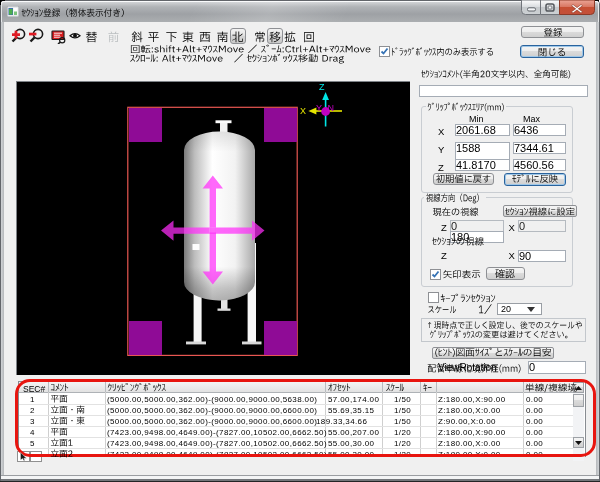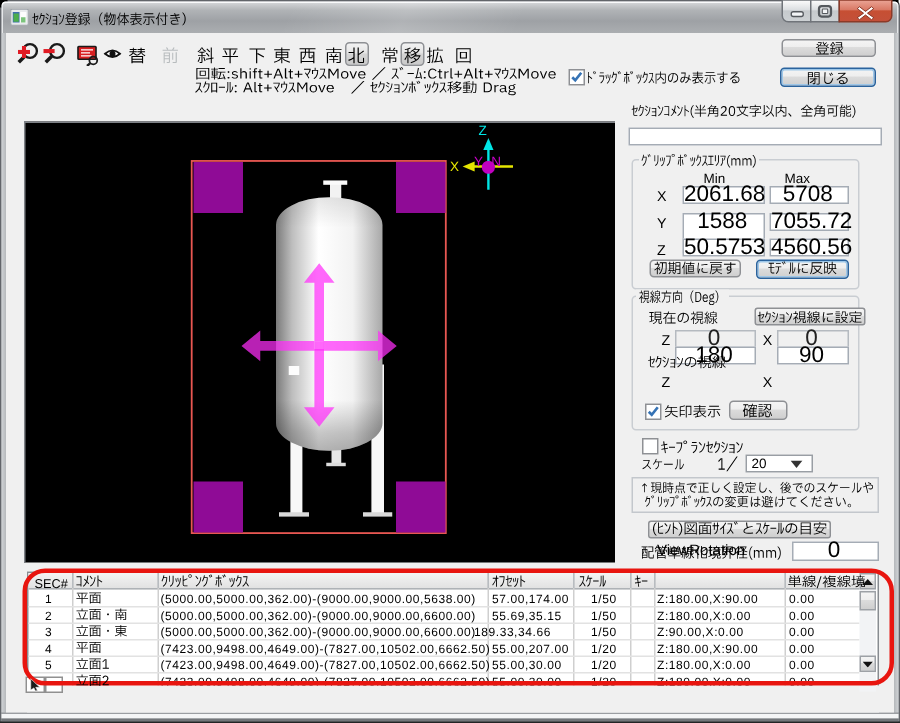"2061.68" .inp { font-size: 15px -> 11px; text-align: center -> left }
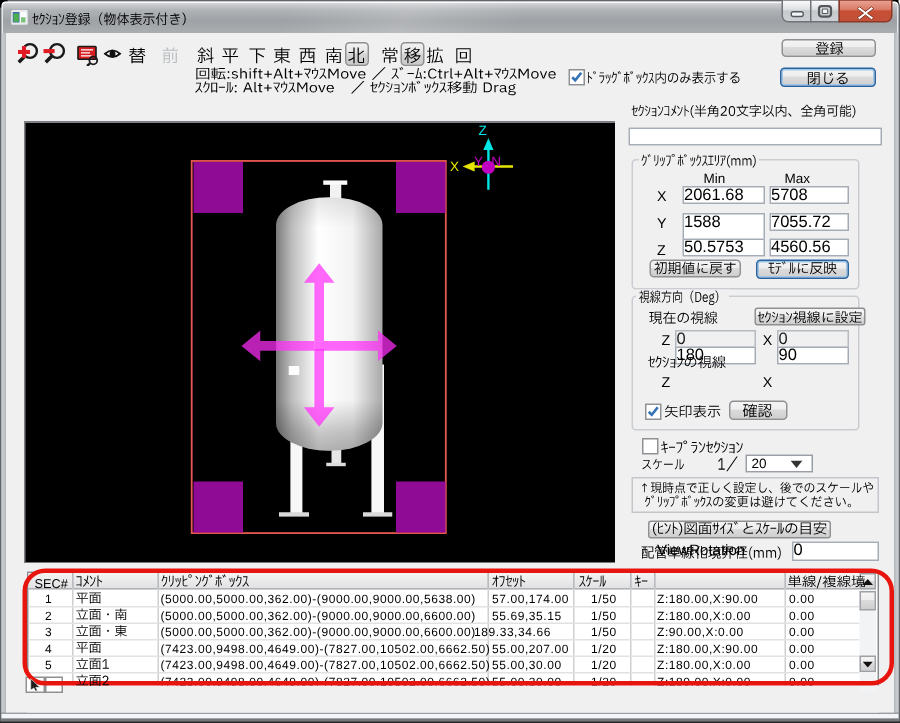"5708" div.inp { text: 5708 -> 6436 }
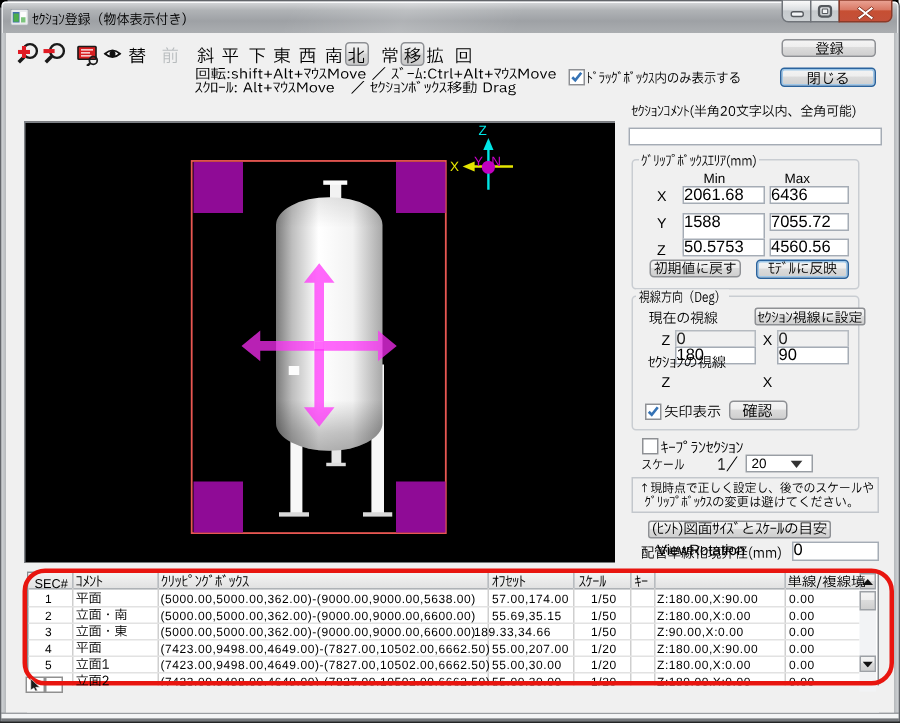"7055.72" div.inp { text: 7055.72 -> 7344.61 }
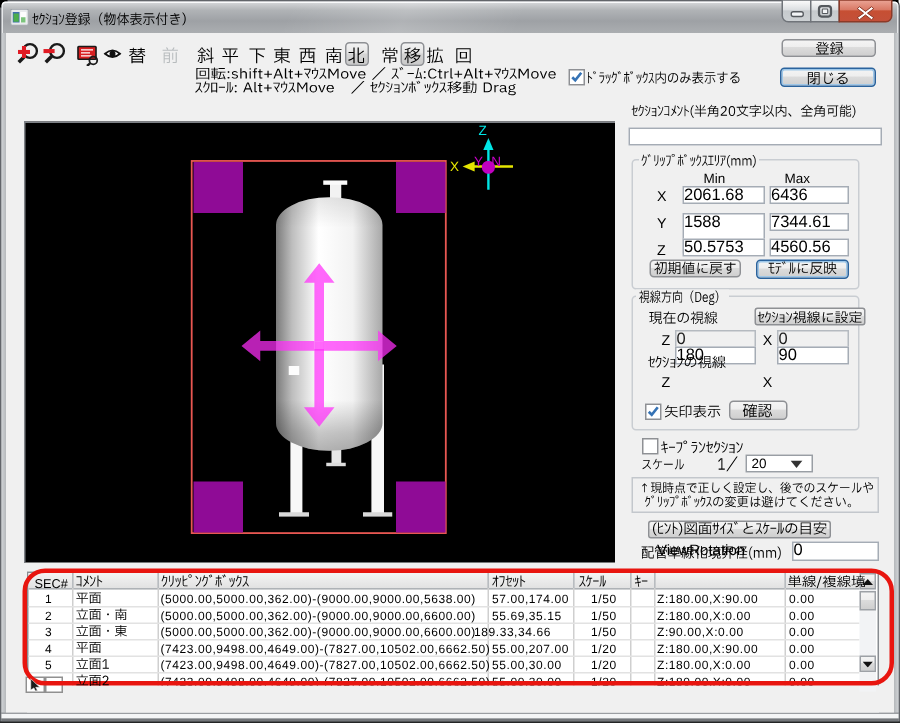"50.5753" div.inp { text: 50.5753 -> 41.8170 }
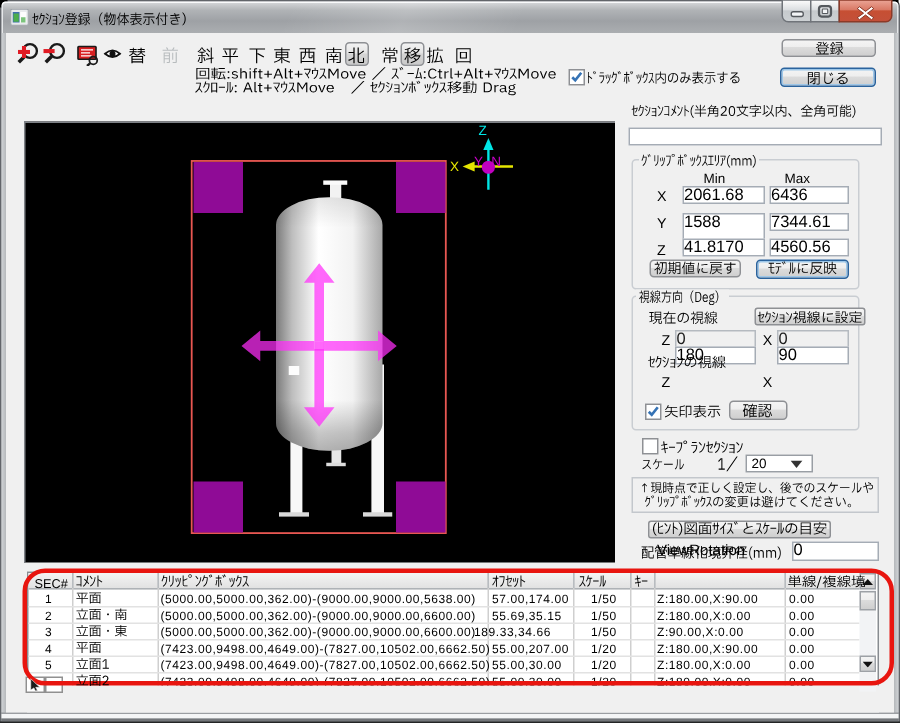"90" div.inp { top: 231px -> 250px }
